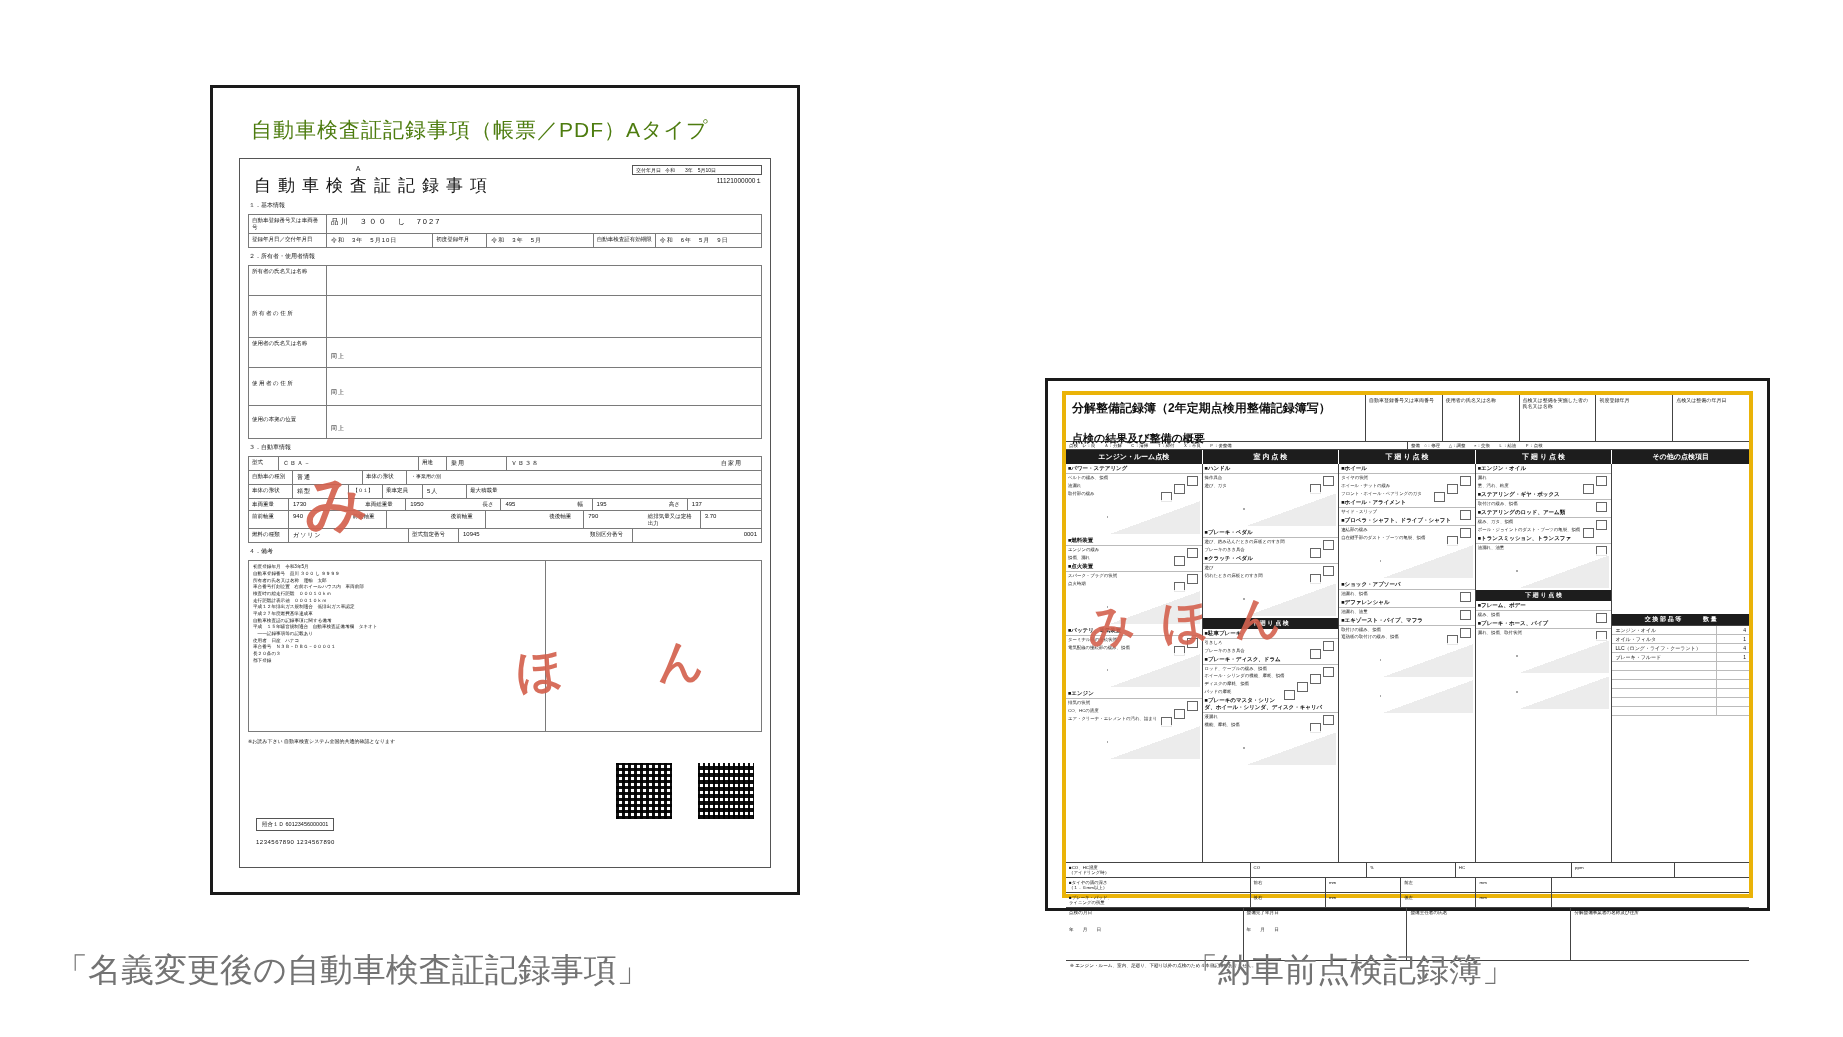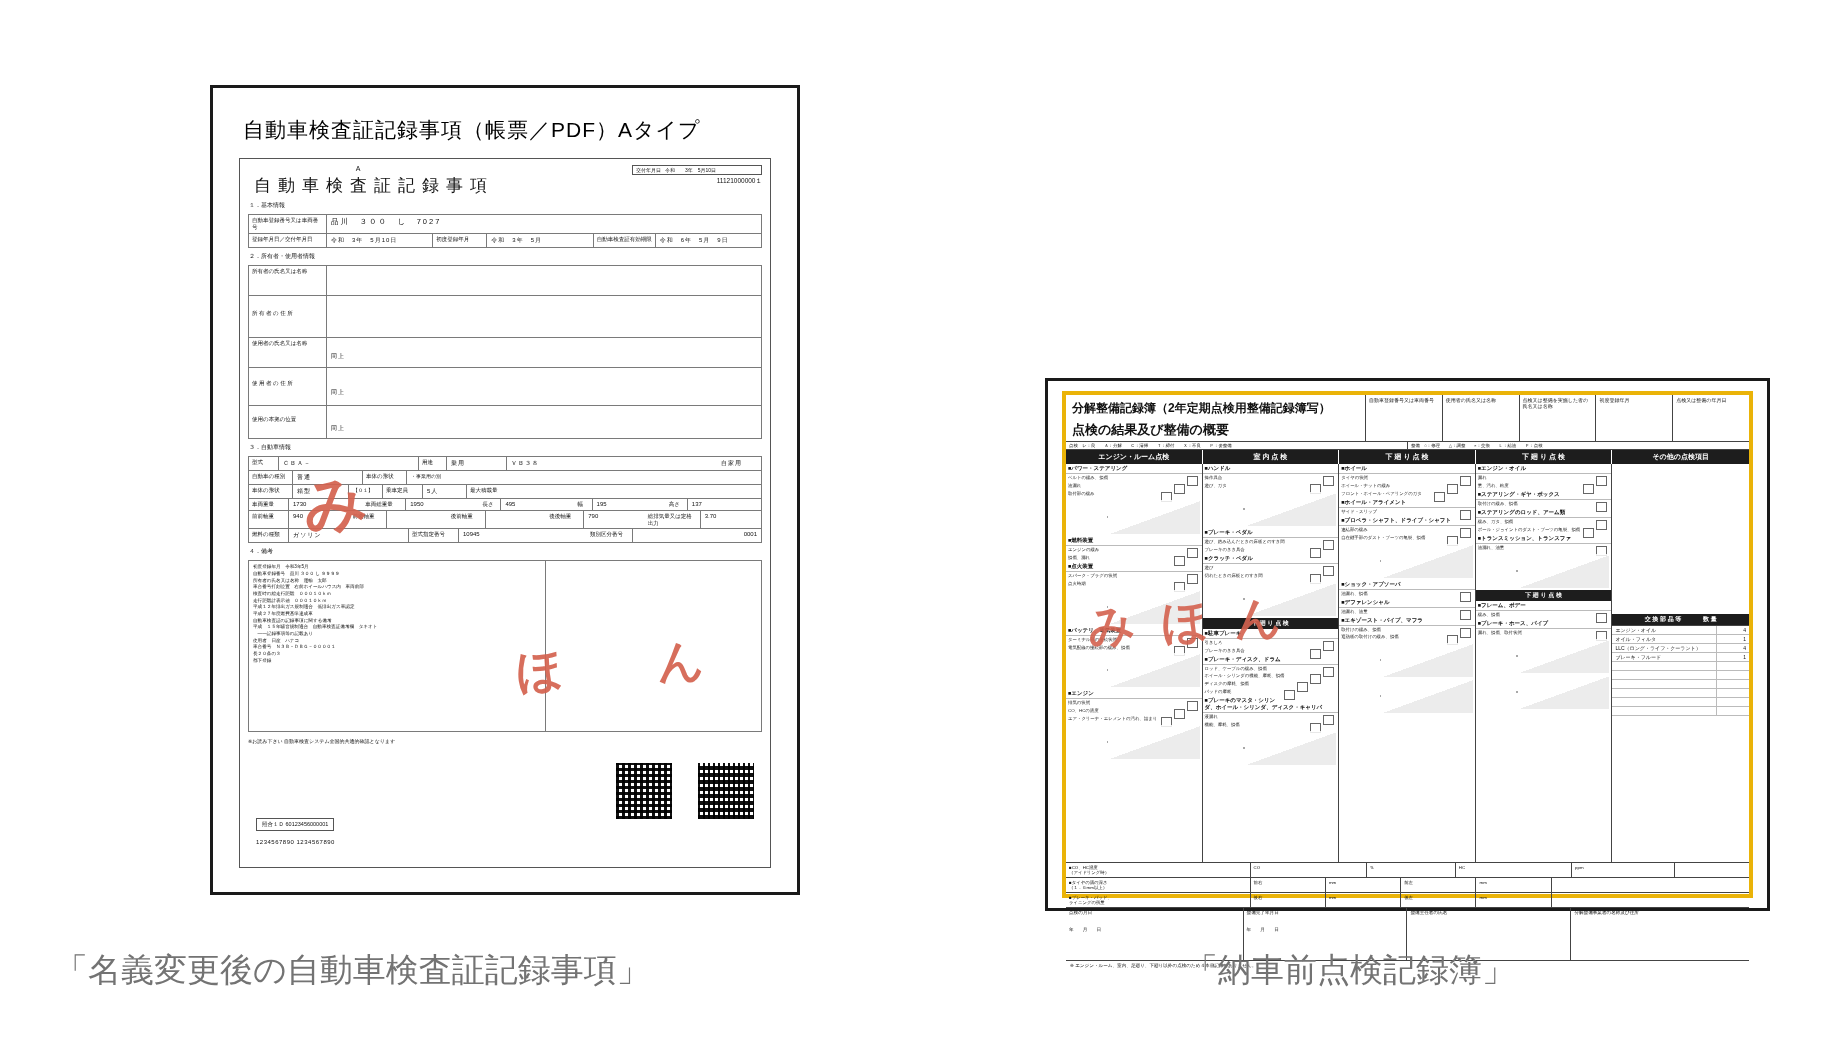"自動車検査証記録事項（帳票／PDF）Aタイプ" .dl-title { color: #000000 -> #4d7c0f; margin: 10px 0 14px 4px -> 10px 0 14px 12px }
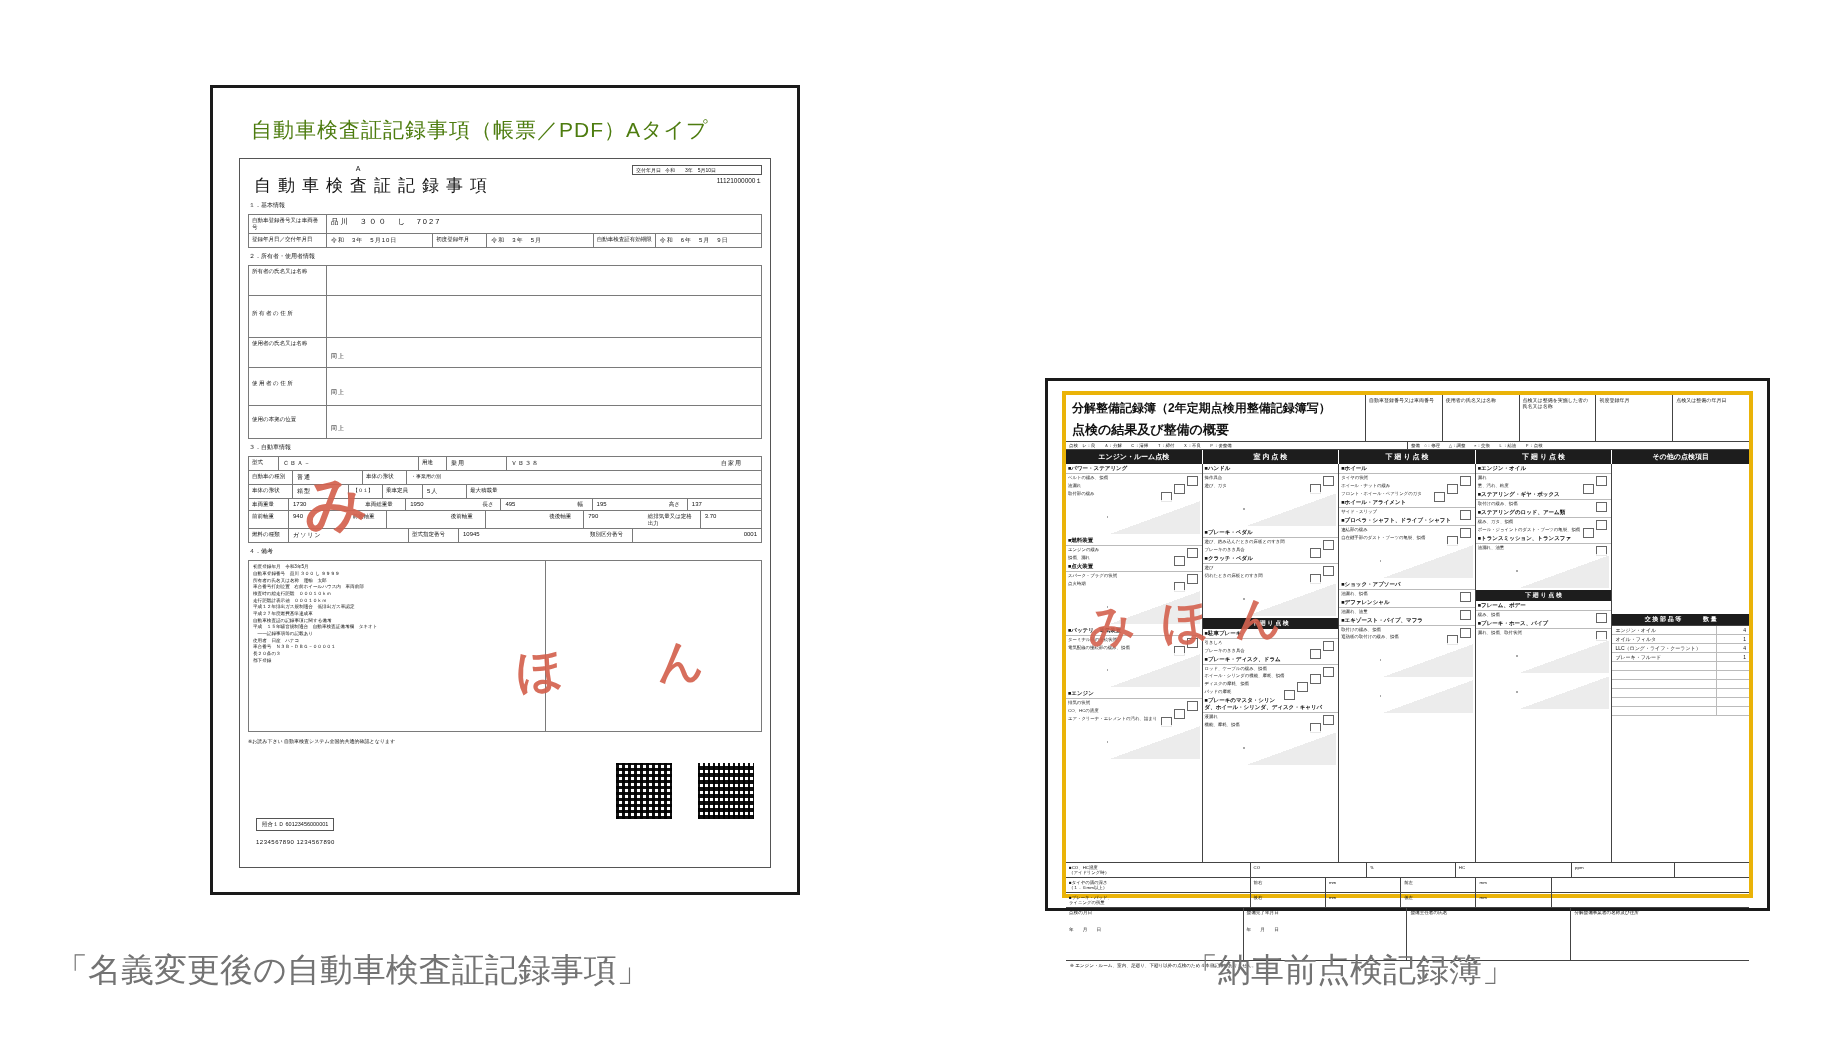"点検の結果及び整備の概要" .dr-title .t2 { font-size: 13px -> 11px; margin-top: 4px -> 14px }
